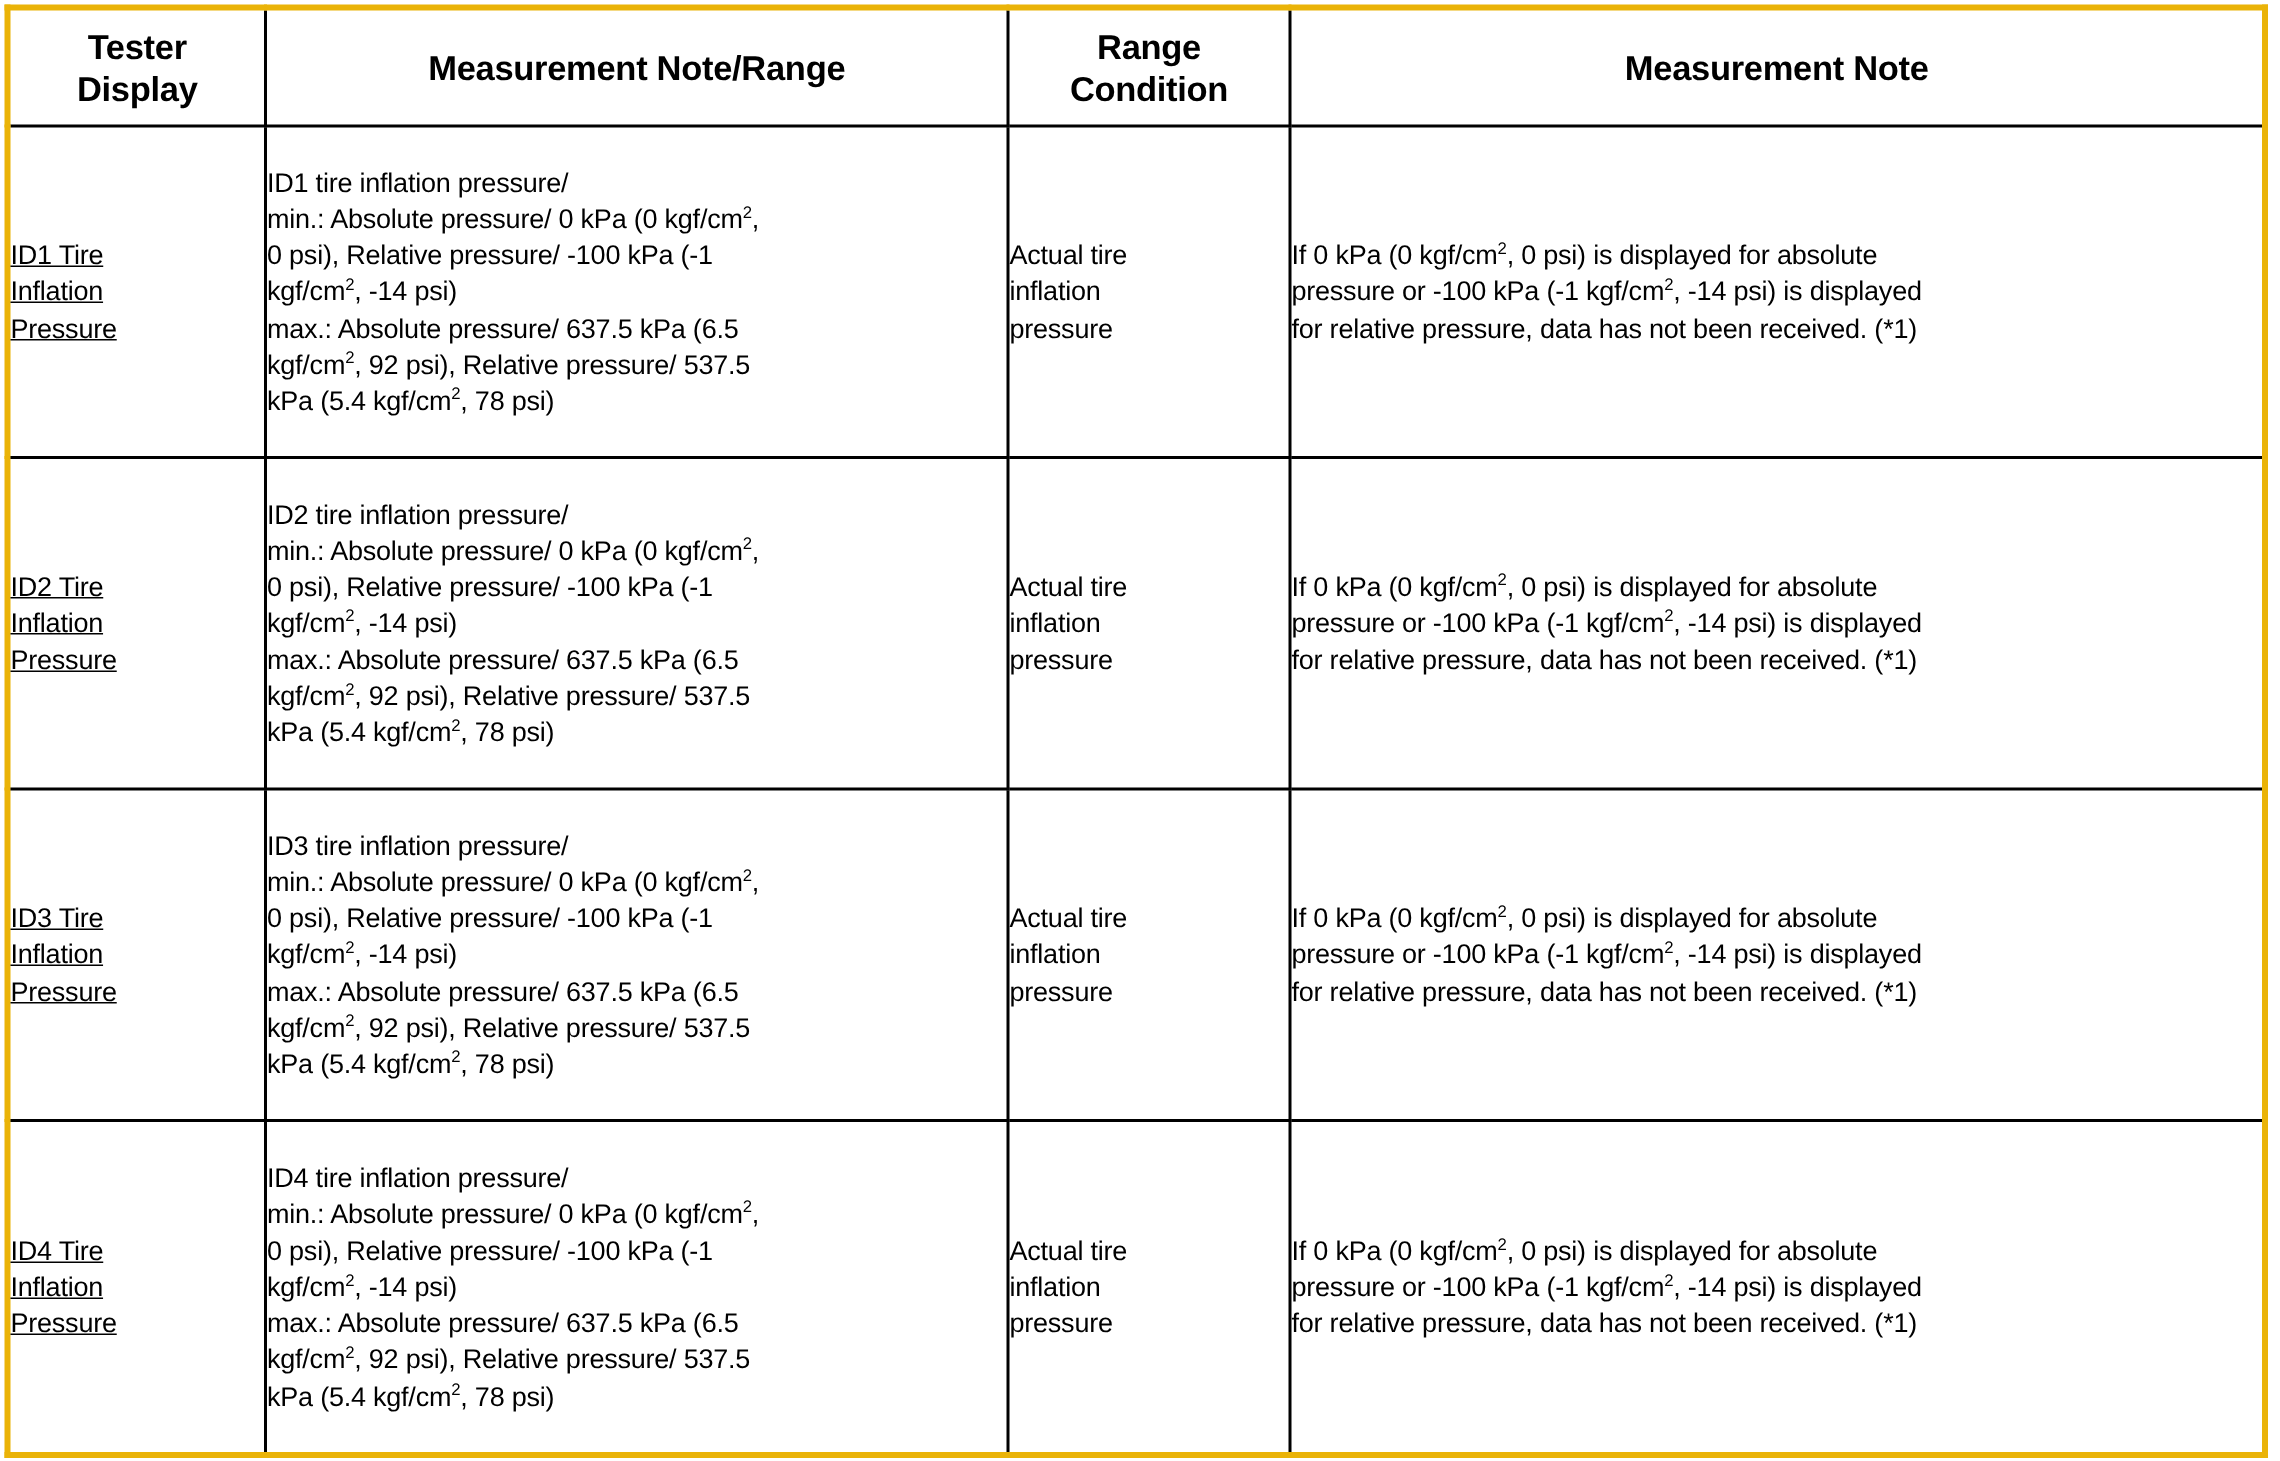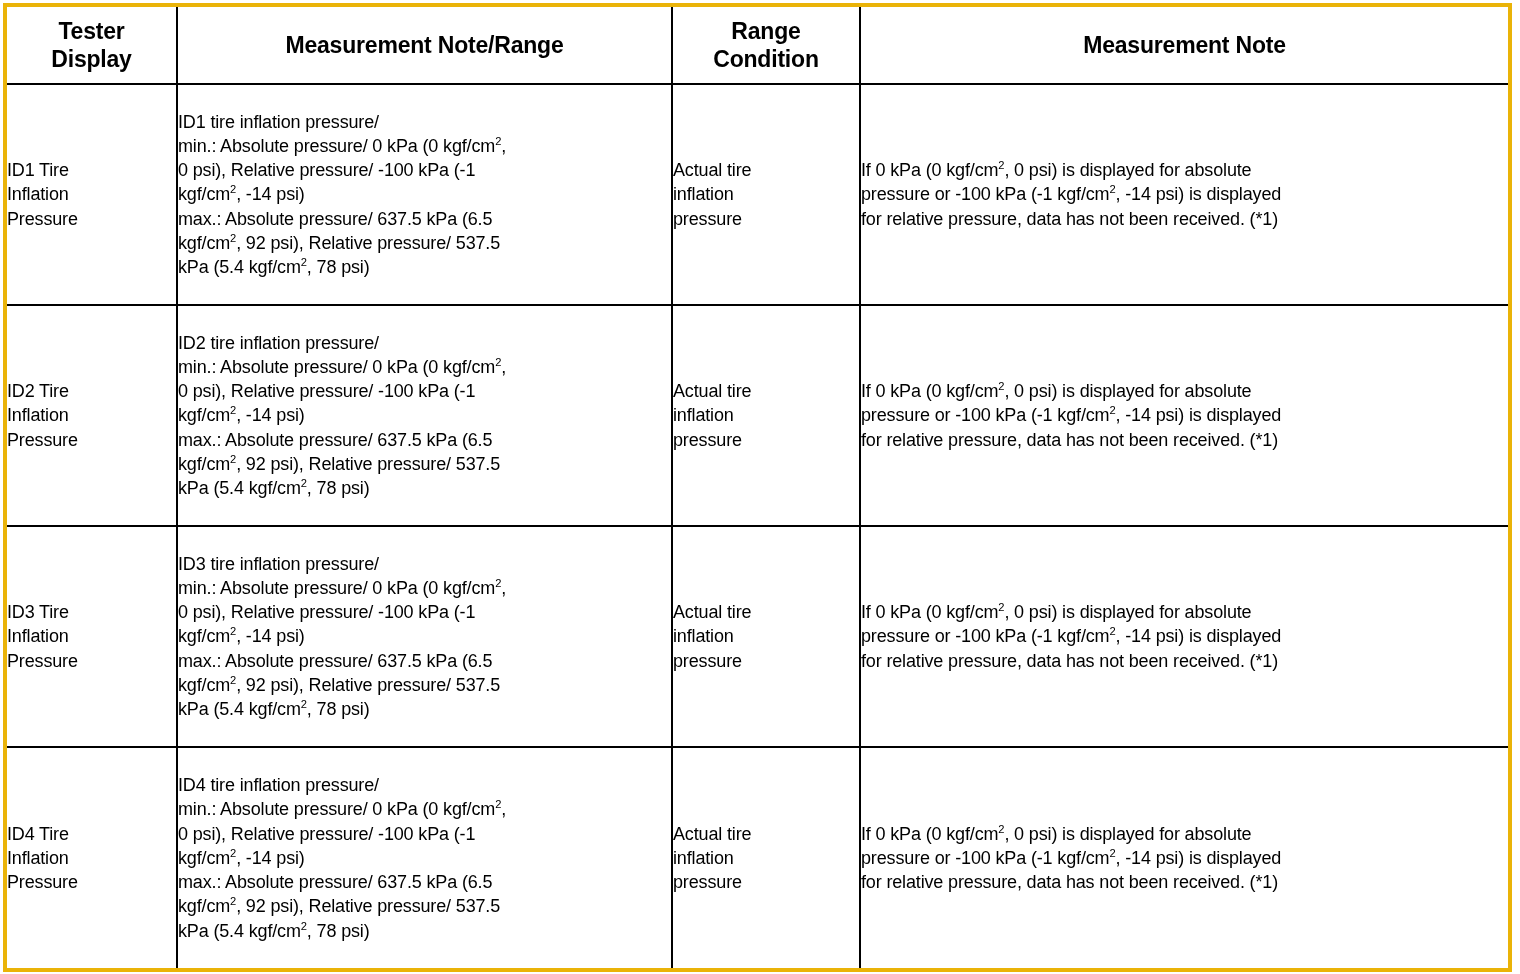"ID1 Tire" td.cell-display { text-decoration: none -> underline }
